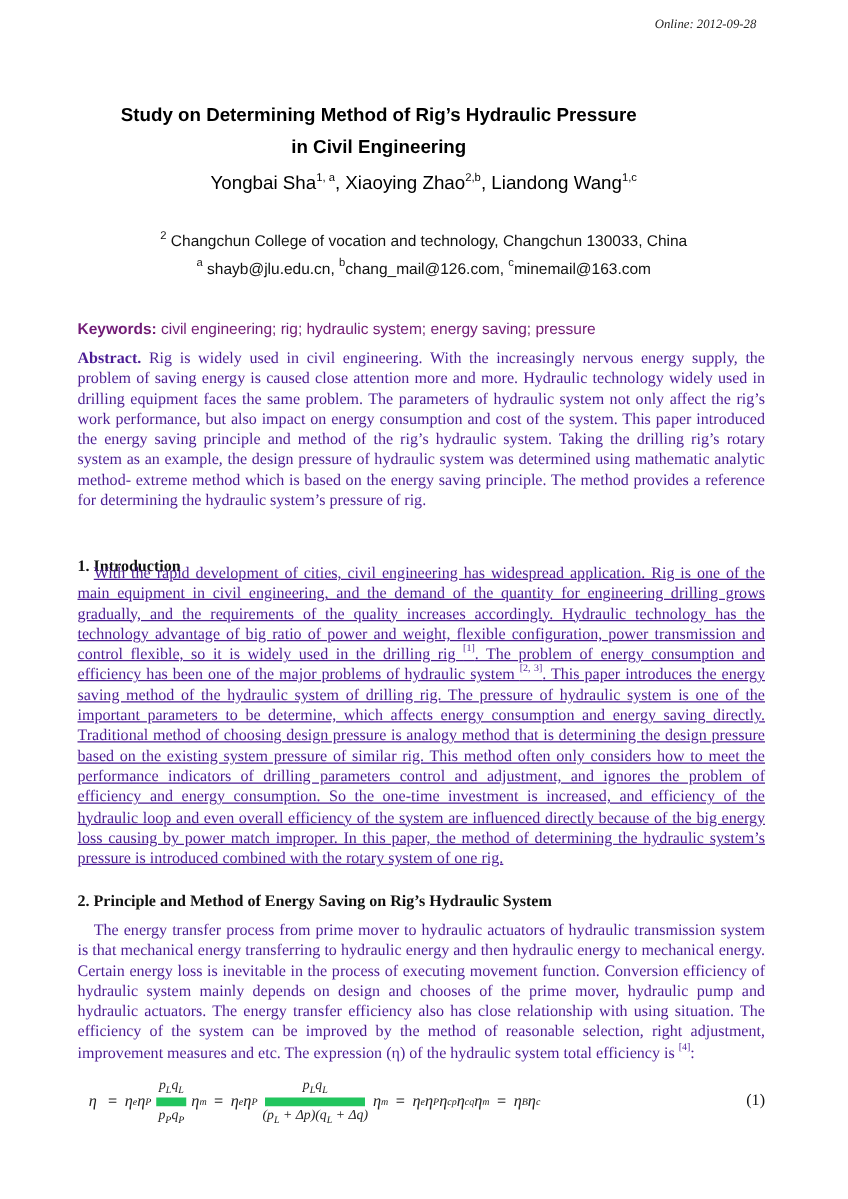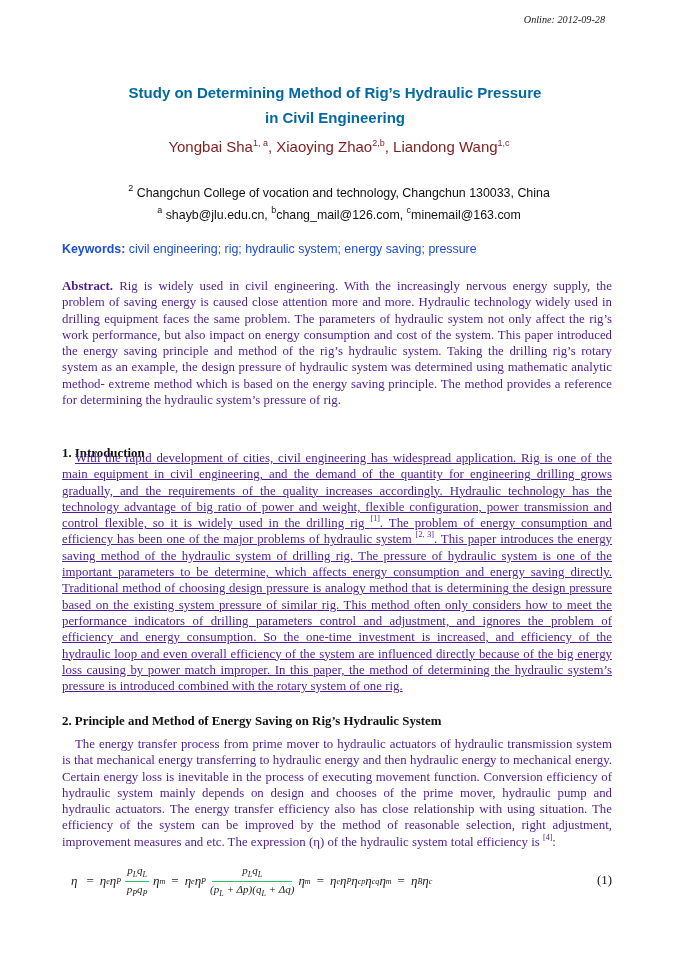"Study on Determining Method of" .title { color: #0369a1 -> #000000; padding-left: 32px -> none }
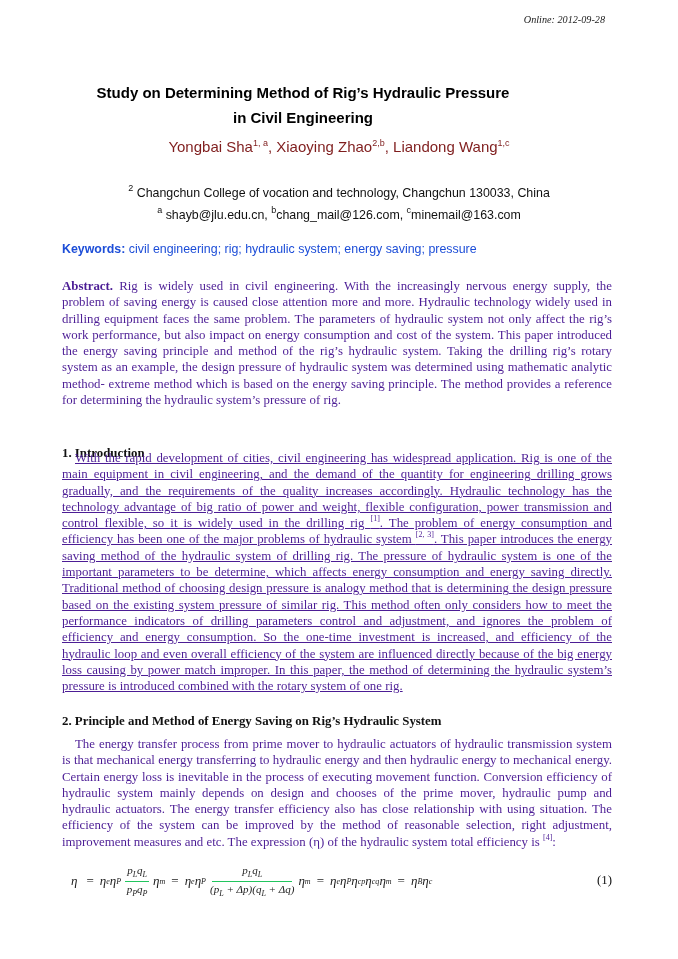"Yongbai Sha1, a, Xiaoying Zhao2,b," .authors { color: #7f1d1d -> #000000 }
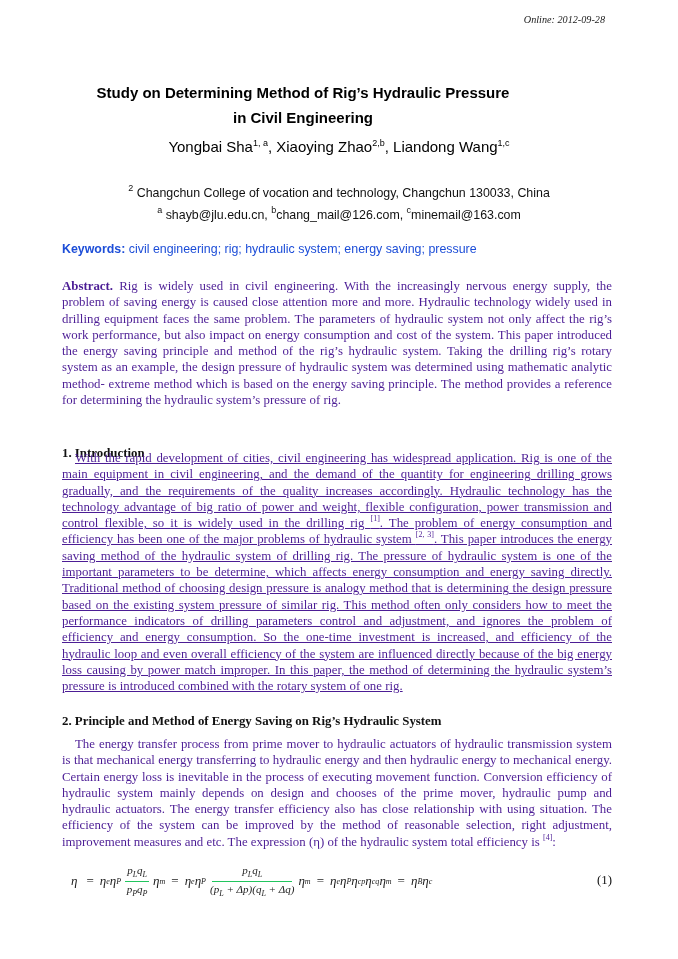"Keywords: civil engineering; rig;" .keywords { color: #1d4ed8 -> #701a75; top: 242px -> 256px }
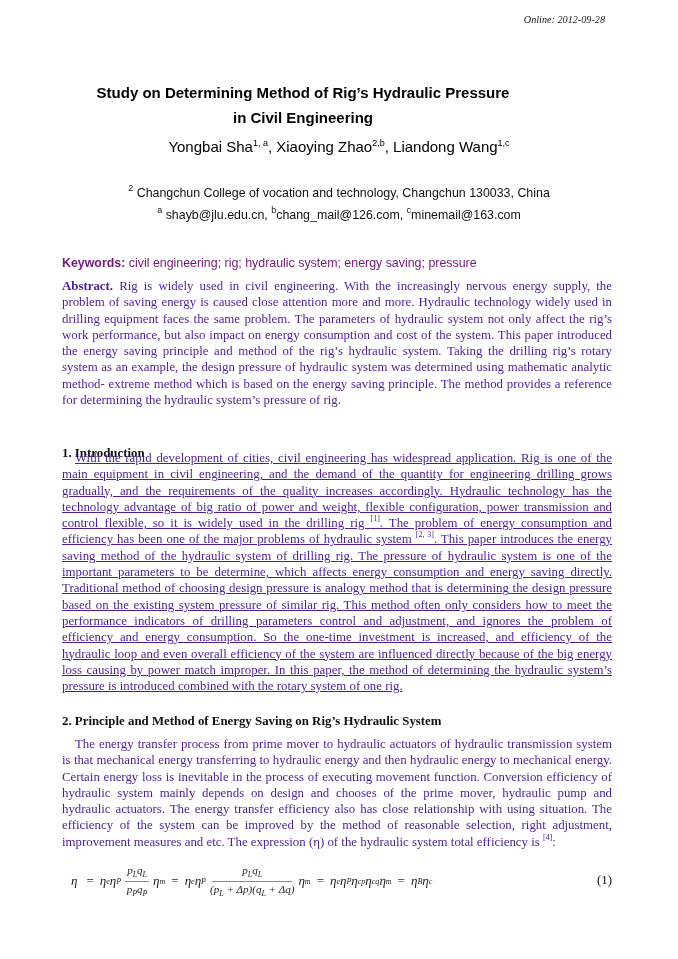"pLqL" .frac .num { border-bottom: 1px solid #22c55e -> 7px solid #22c55e }
